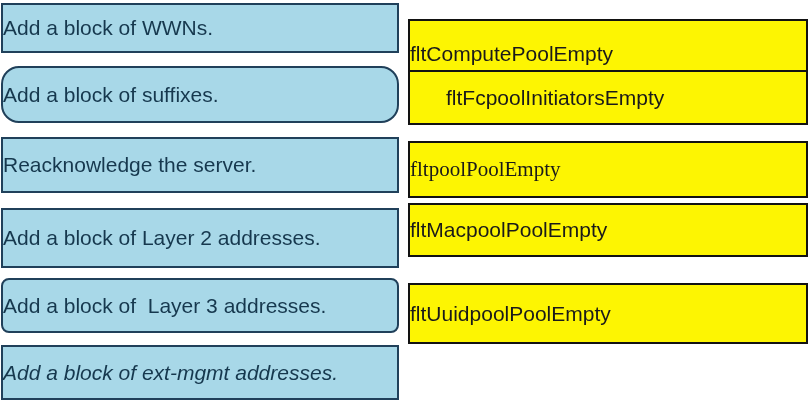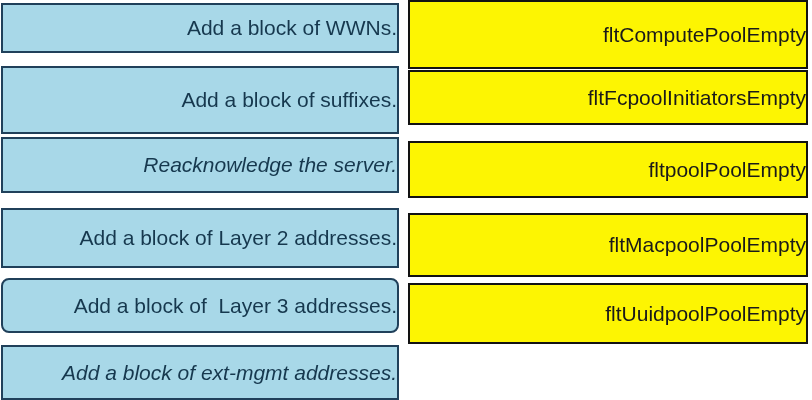"Add a block of WWNs." .card { justify-content: flex-end -> flex-start }
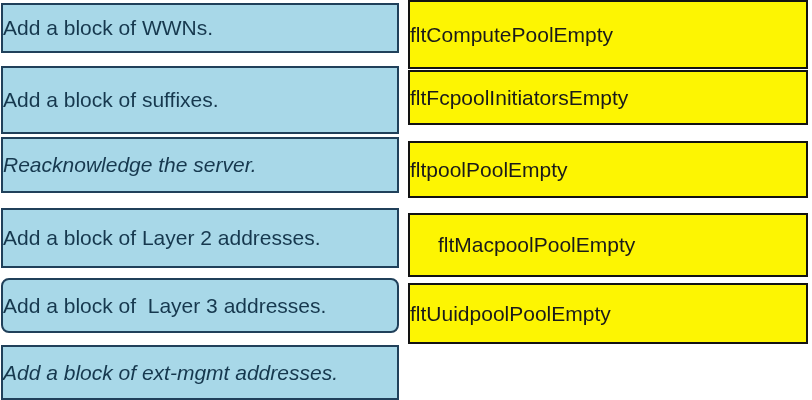"fltComputePoolEmpty" div.card { top: 0 -> 19px }
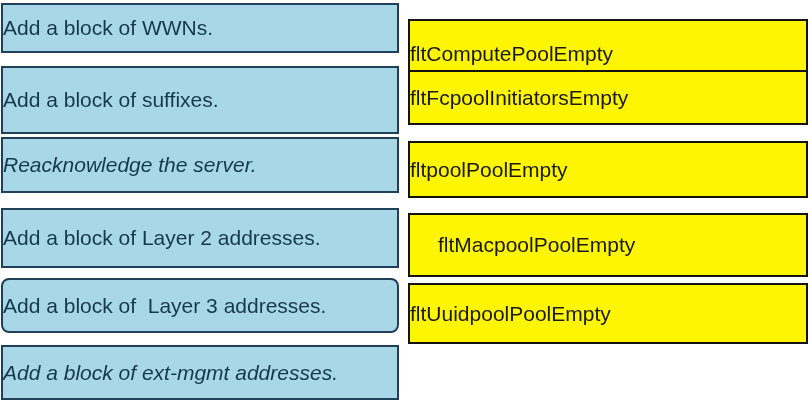"Add a block of suffixes." div.card { border-radius: none -> 18px; height: 68px -> 57px }
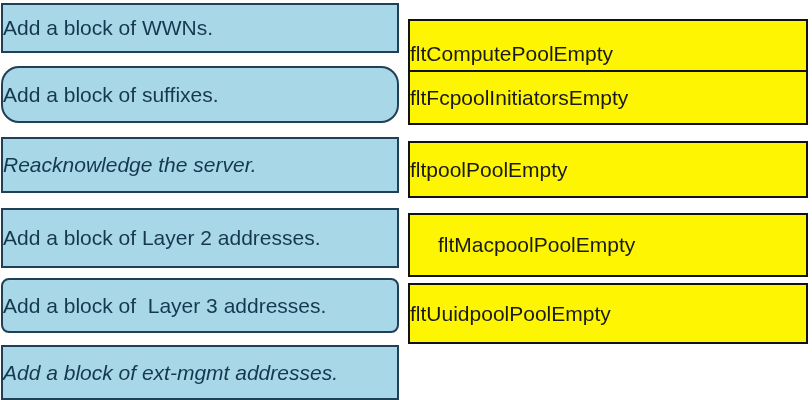"fltFcpoolInitiatorsEmpty" div.card { padding-left: none -> 36px }
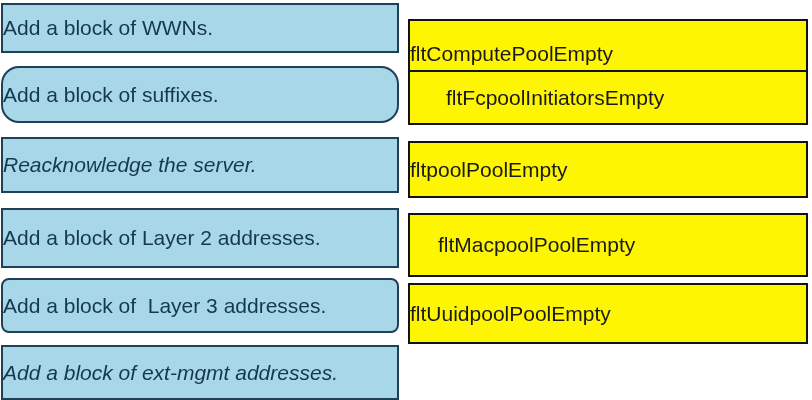"Reacknowledge the server." div.card { font-style: italic -> none }
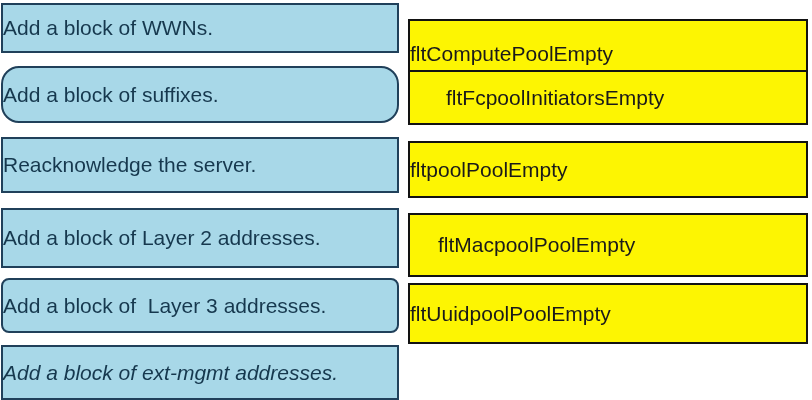"fltpoolPoolEmpty" div.card { font-family: none -> Liberation Serif, serif }
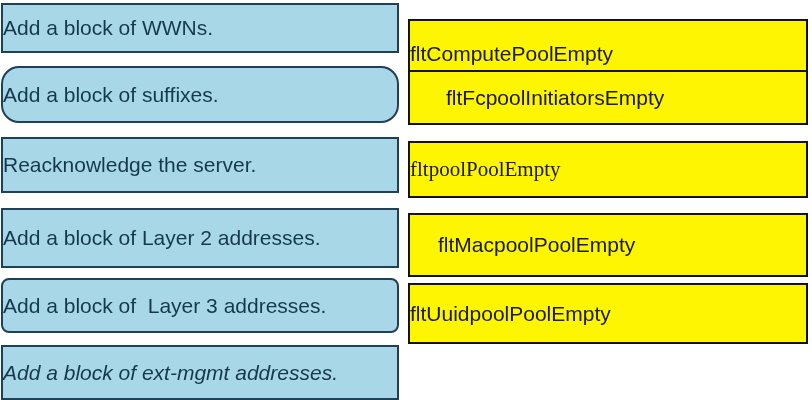"fltMacpoolPoolEmpty" div.card { height: 64px -> 54px; padding-left: 28px -> none; top: 213px -> 203px }
